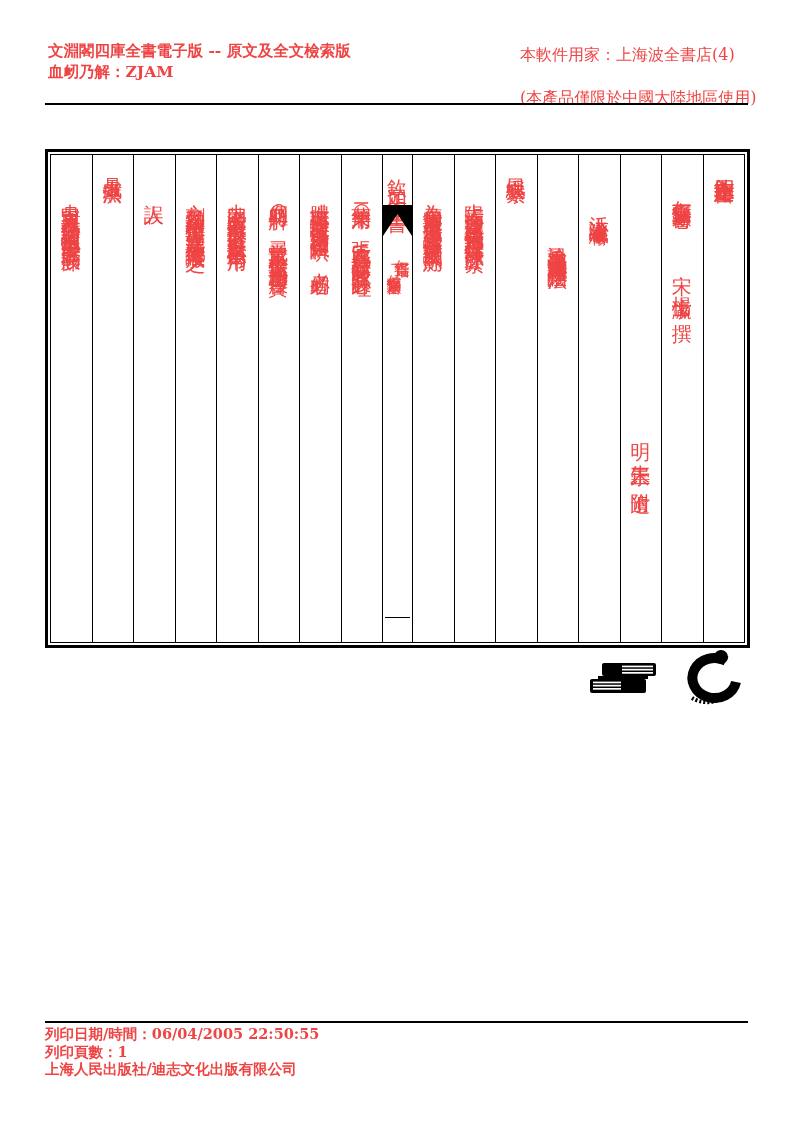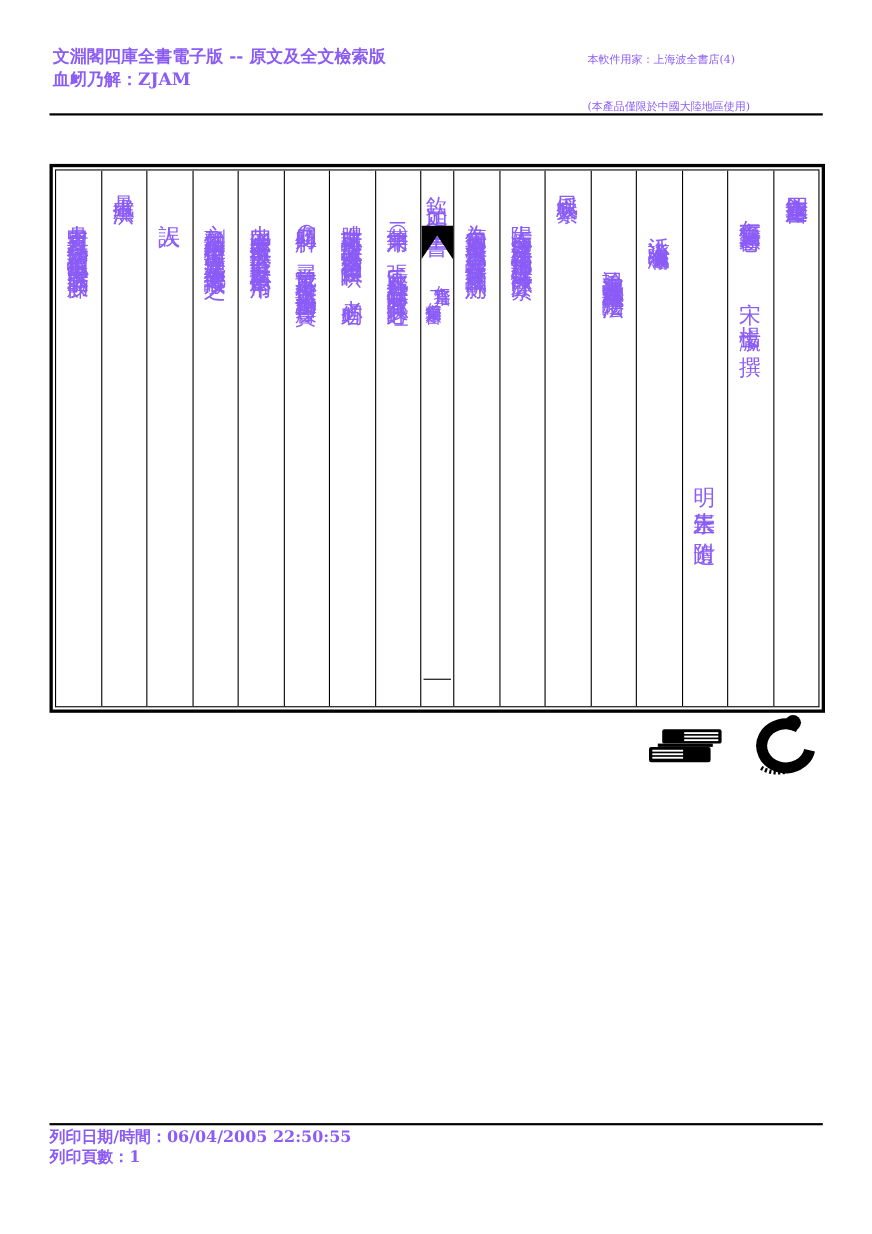"文淵閣四庫全書電子版 -- 原文及全文檢索版" .screen { color: #8b5cf6 -> #ef4444 }
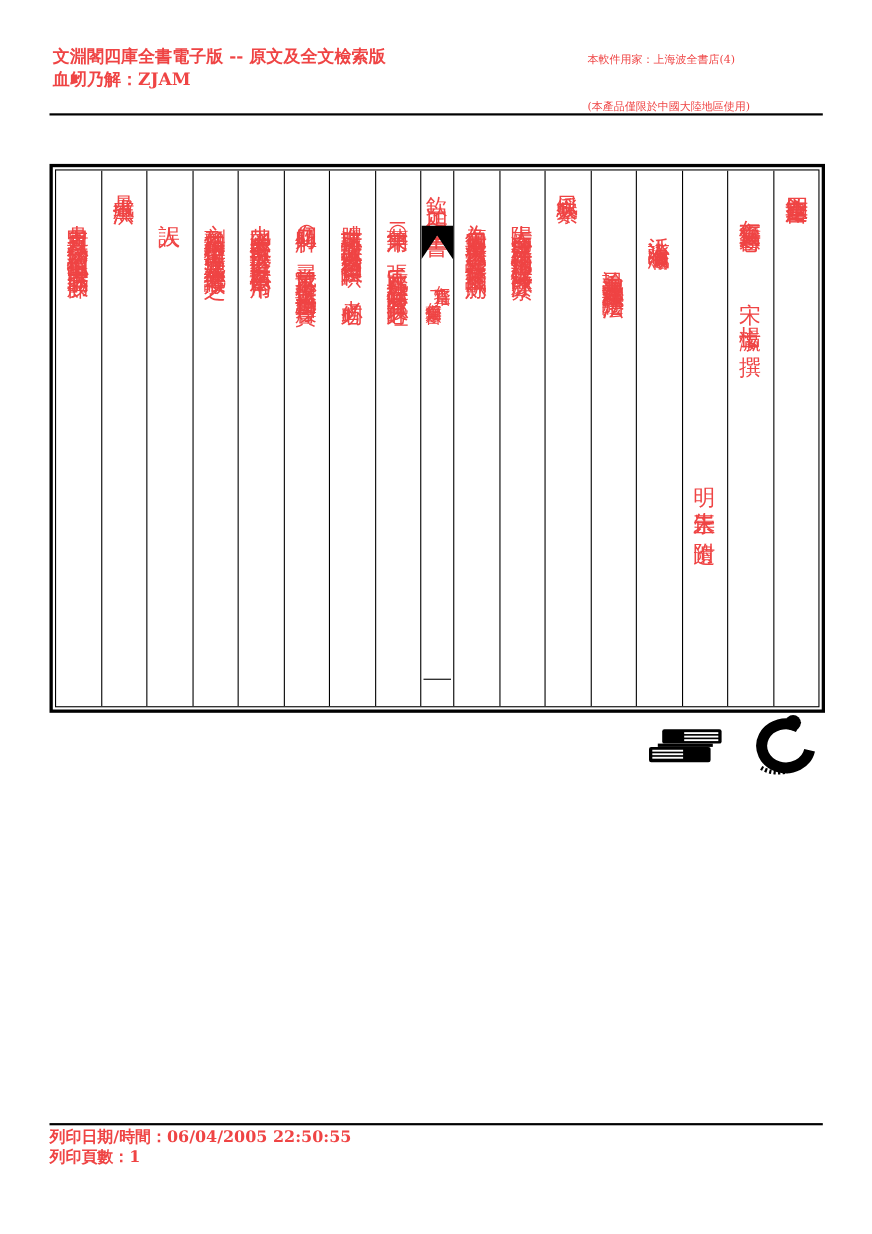"本軟件用家：上海波全書店(4)" .hdr-right { font-size: 10px -> 16px; left: 534px -> 520px }
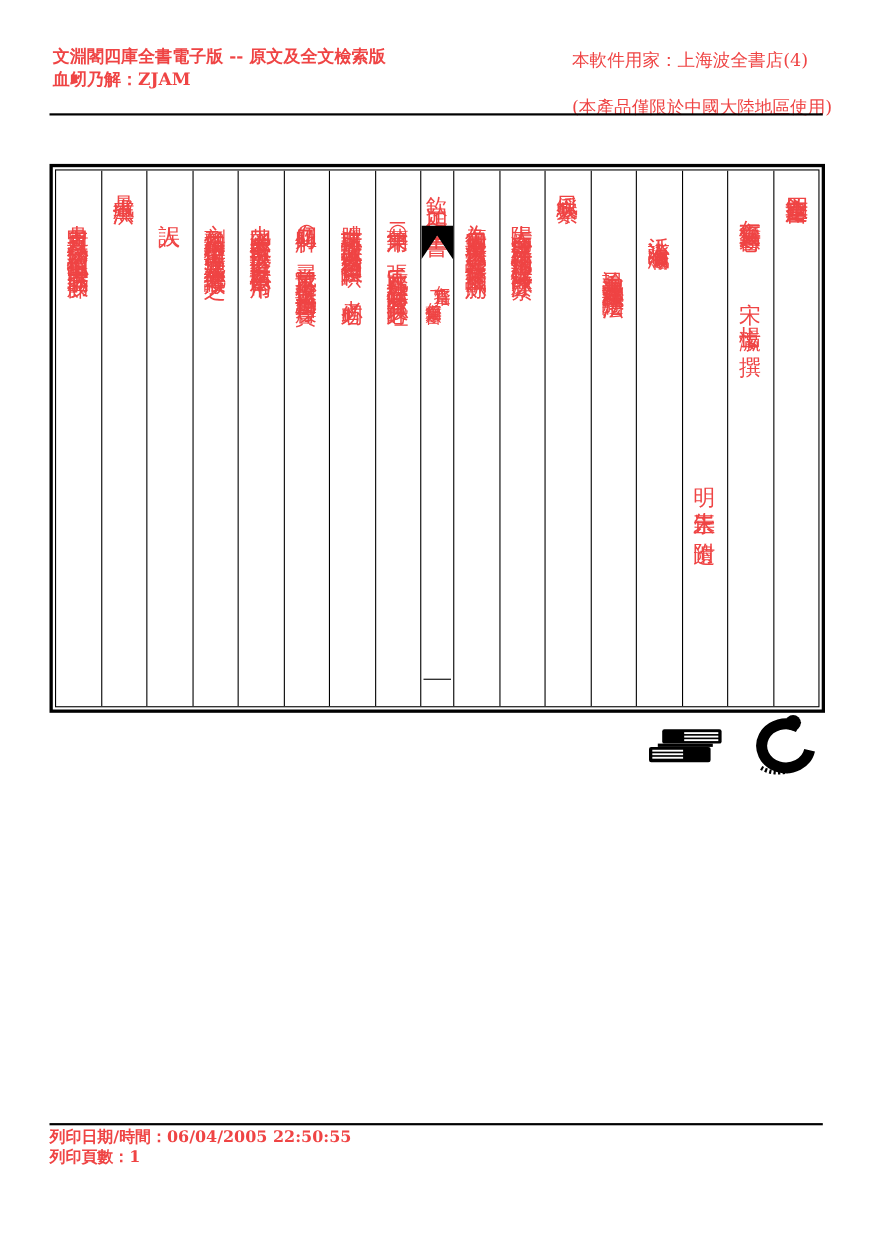"上海人民出版社/迪志文化出版有限公司" div { html: none -> <div>上海人民出版社/迪志文化出版有限公司</div> }
